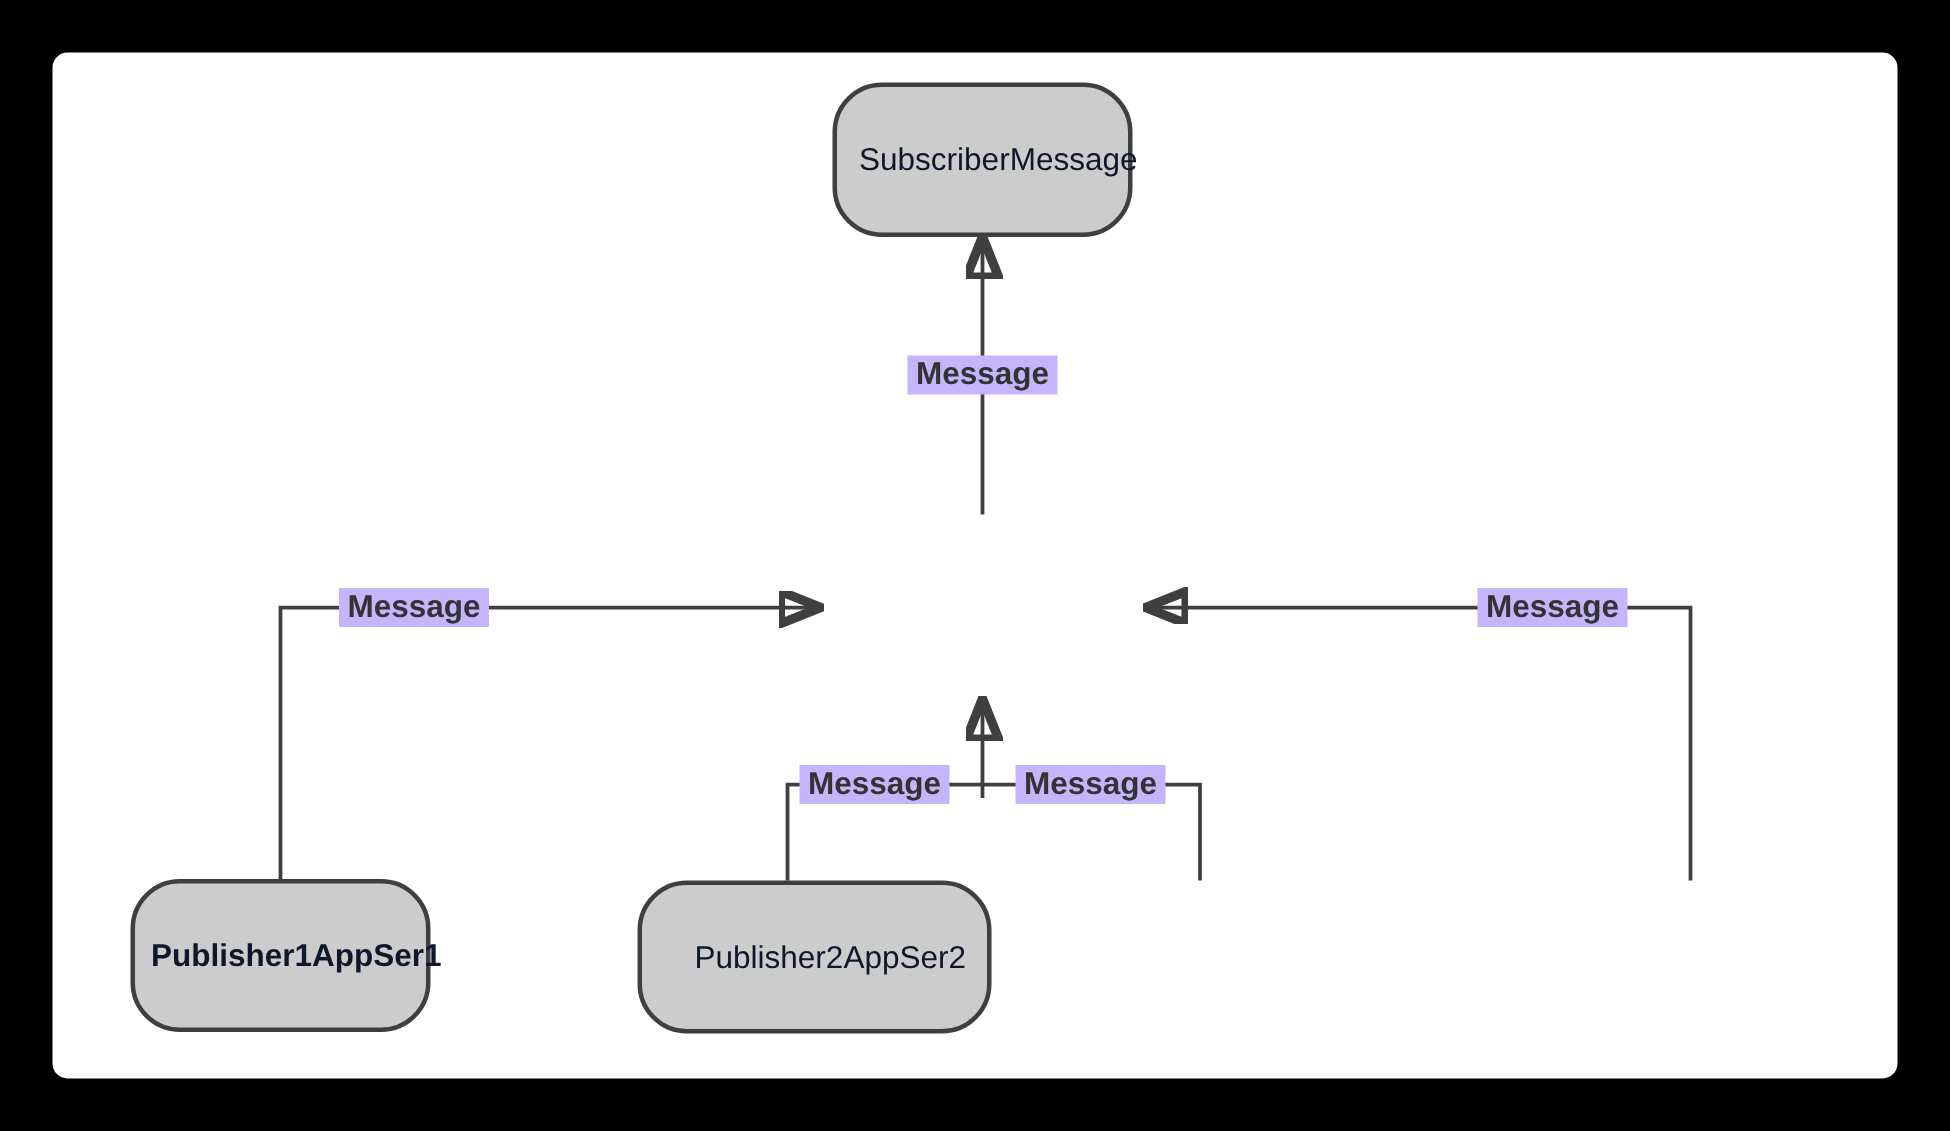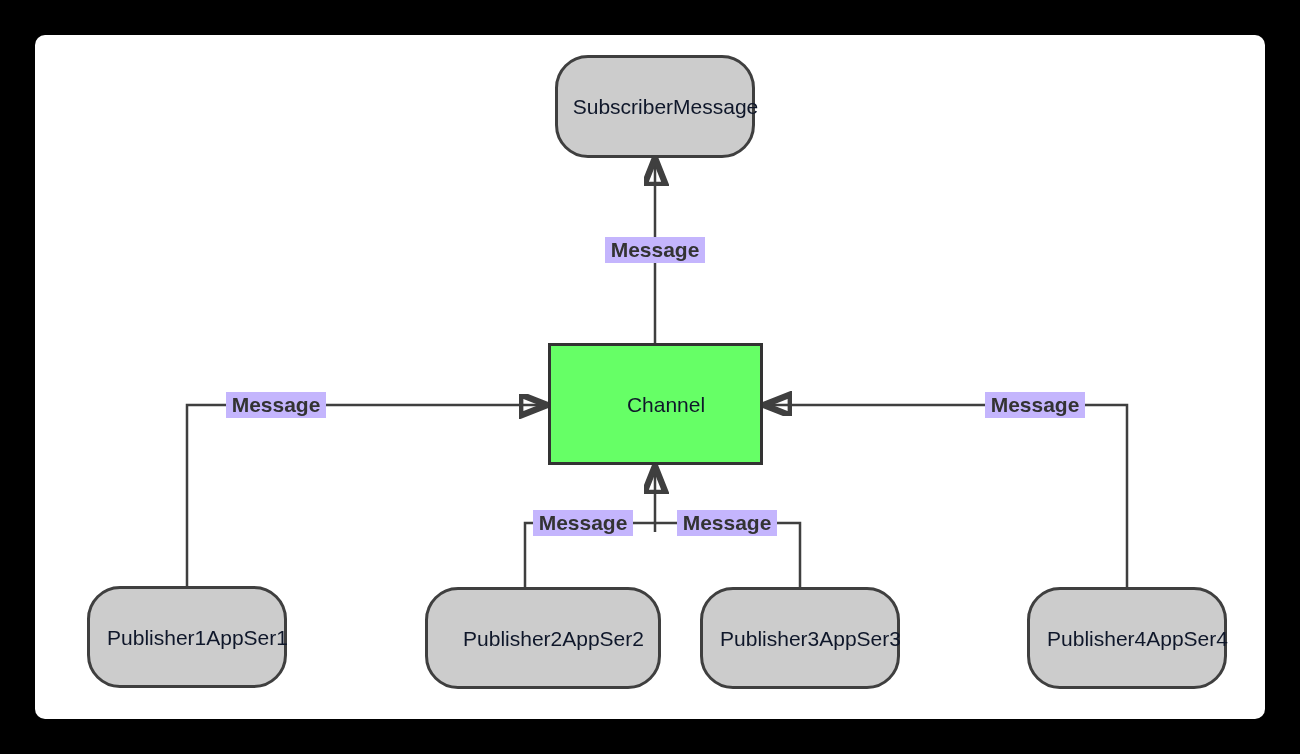"Channel" div.node { html: <div> <div>Channel</div> </div> -> none }
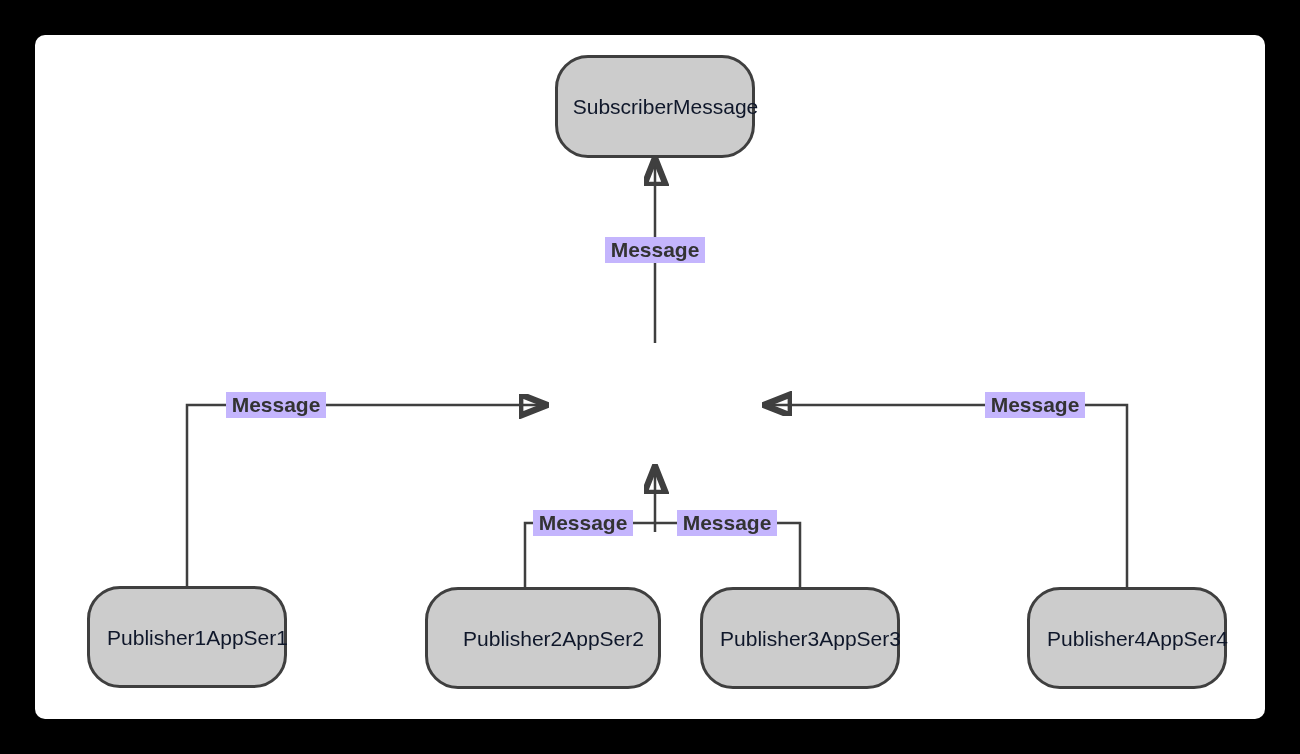"Publisher1" div.node { font-weight: none -> bold }
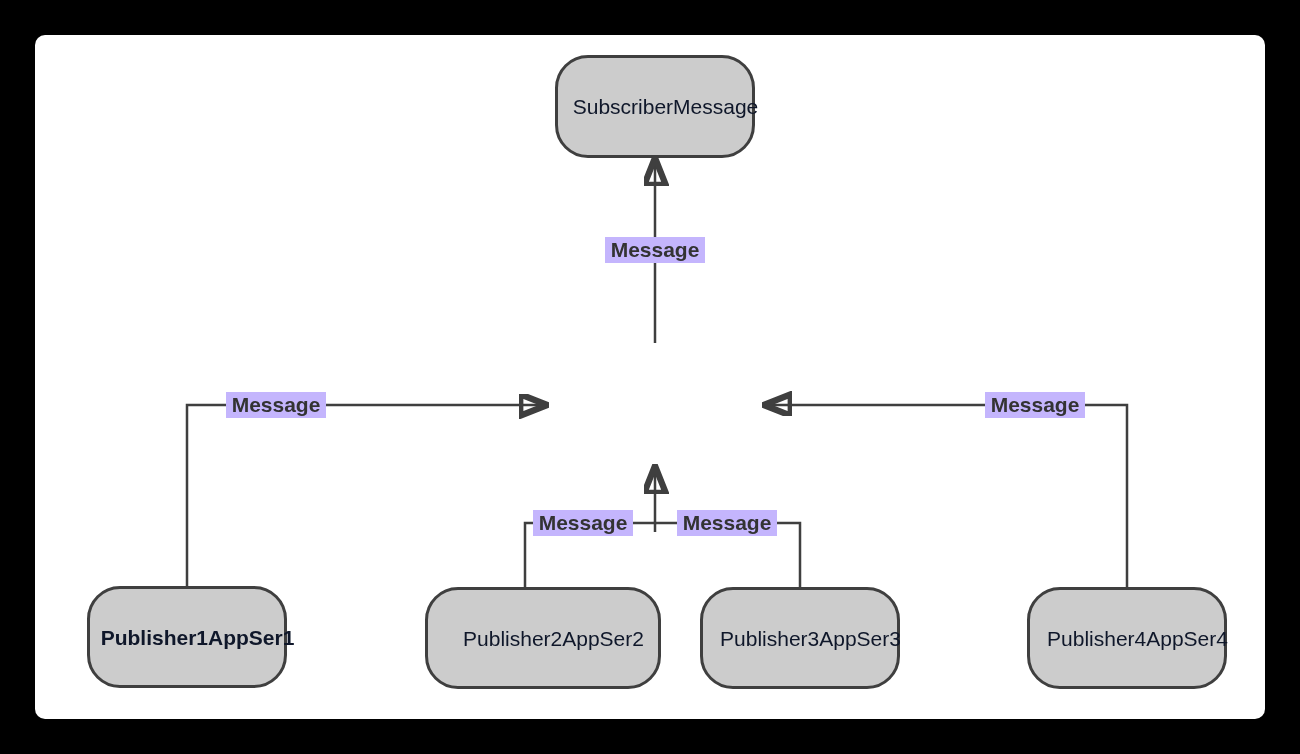"Publisher3" div.node { html: <div> <div>Publisher3</div> <div>AppSer3</div> </div> -> none }
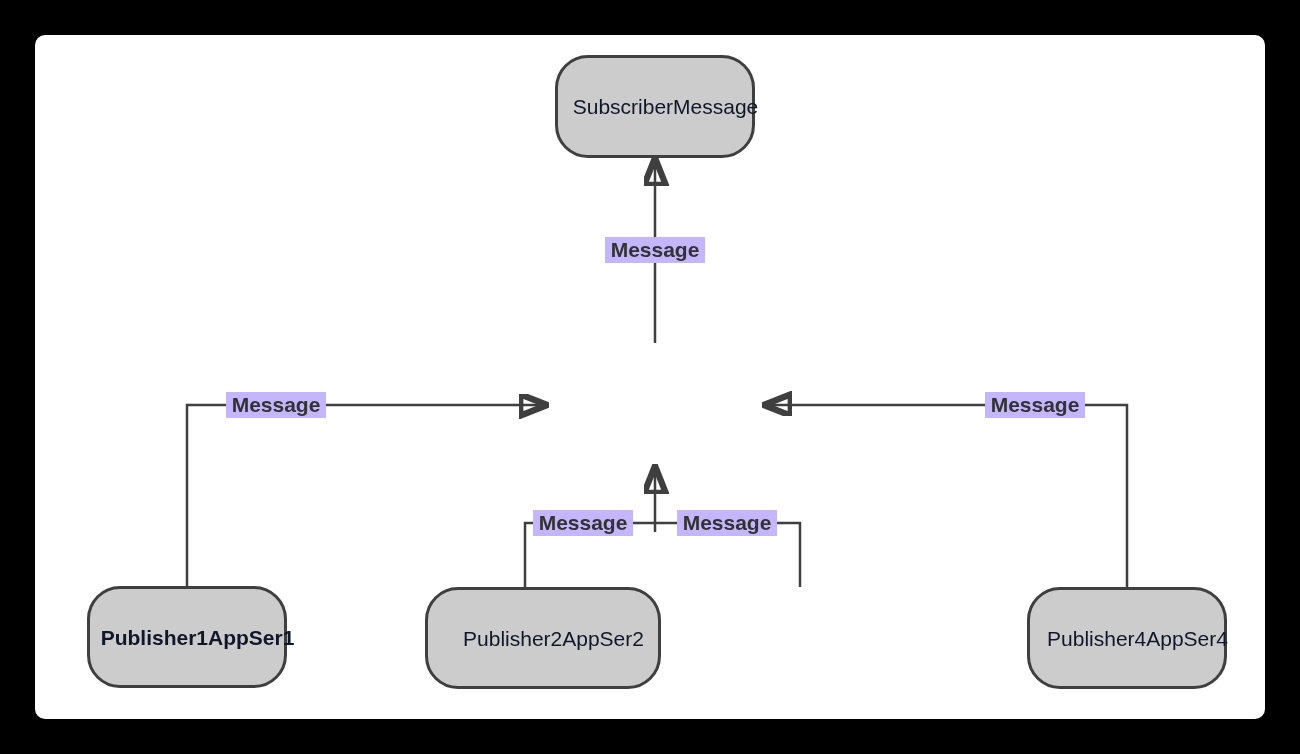"Publisher4" div.node { html: <div> <div>Publisher4</div> <div>AppSer4</div> </div> -> none }
